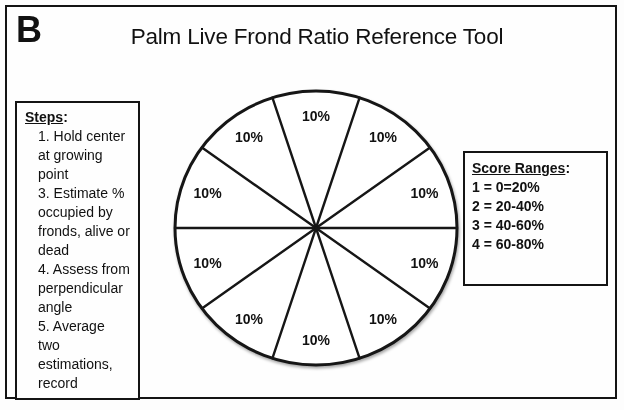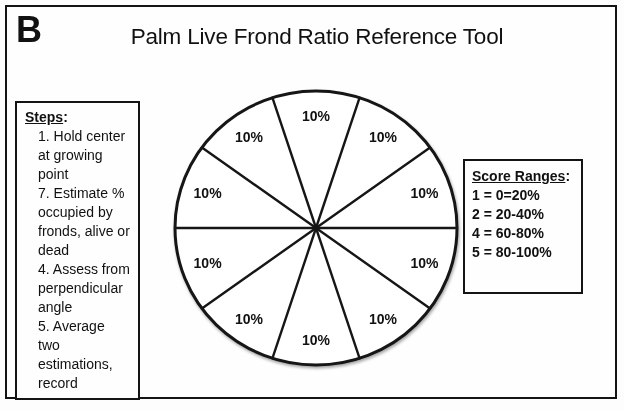"Score Ranges:" .score-box { margin-top: 8px -> none; width: 120px -> 145px }
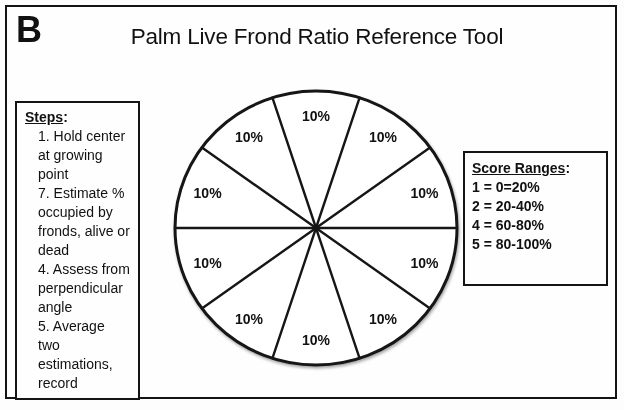"7. Estimate % occupied by" div.step { text: 7 -> 3 }
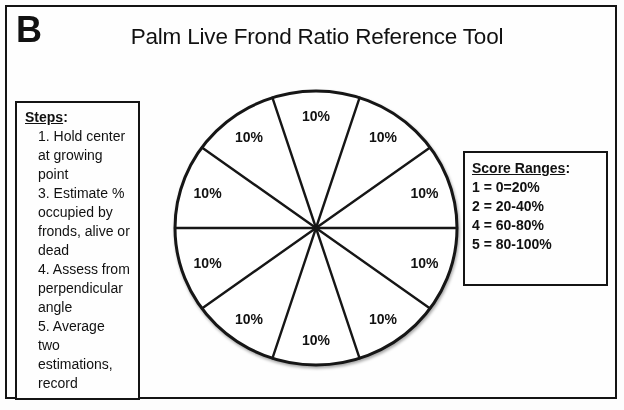"3 = 40-60%" div { html: none -> <div>3 = 40-60%</div> }
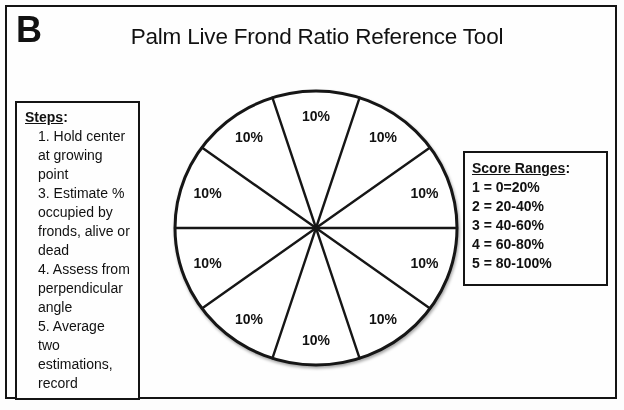"5 = 80-100%" div { html: <div>5 = 80-100%</div> -> none }
